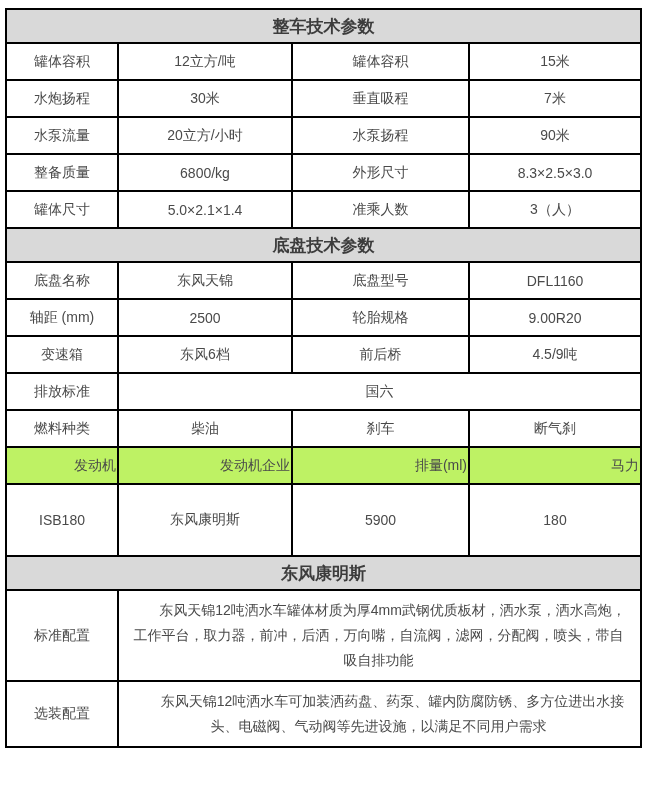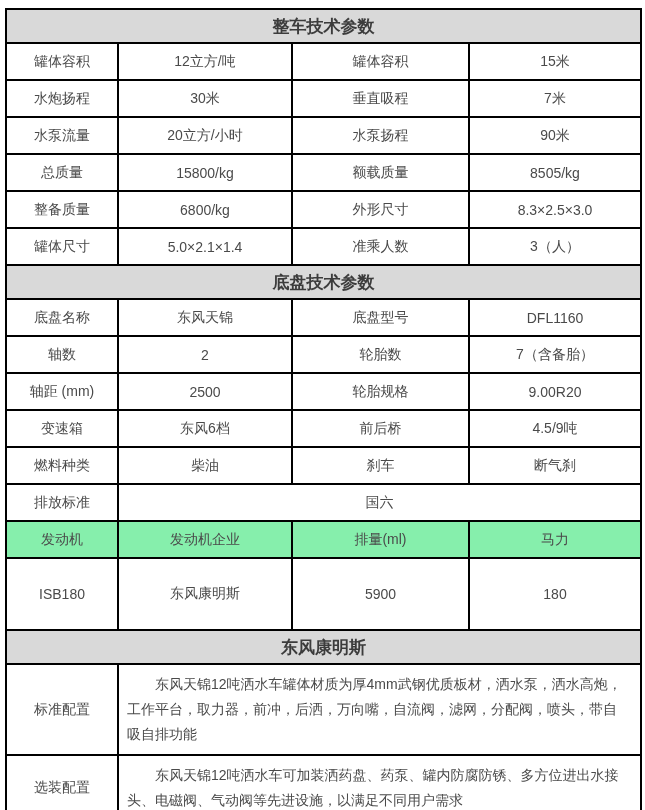"总质量" tr.row-default { html: <tr> <td>总质量</td> <td>15800/kg</td> <td>额载质量</td> <td>8505/kg</td> </tr> -> none }
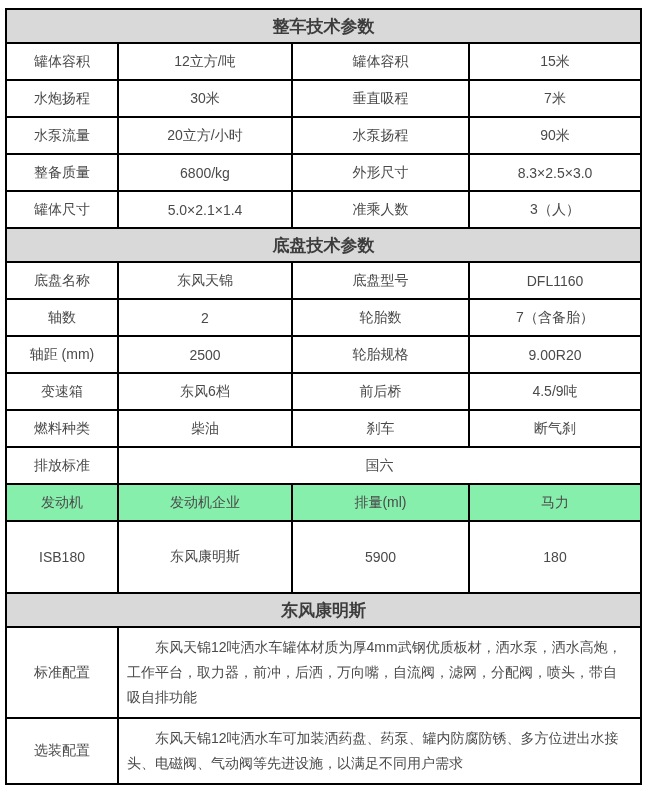"轴数" tr.row-default { html: <tr> <td>轴数</td> <td>2</td> <td>轮胎数</td> <td>7（含备胎）</td> </tr> -> none }
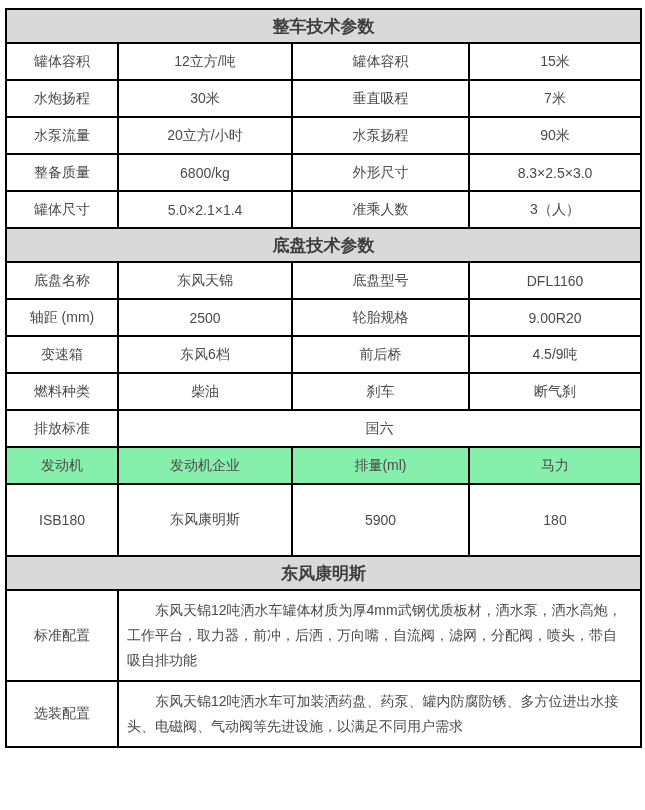"燃料种类" tr.row-default { order: before "排放标准" -> after "排放标准" }
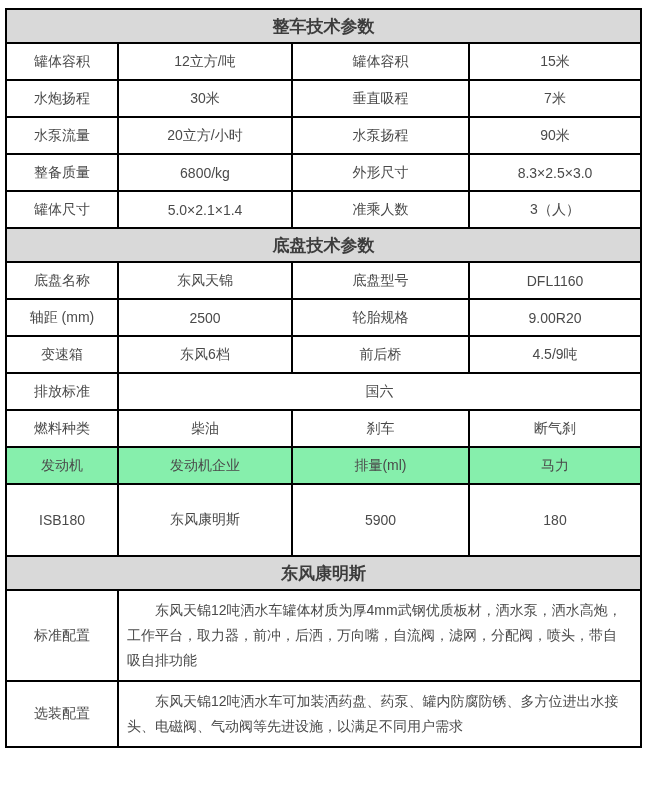"发动机" td.subheader-cell { background: #86efac -> #bef264; text-align: none -> right }
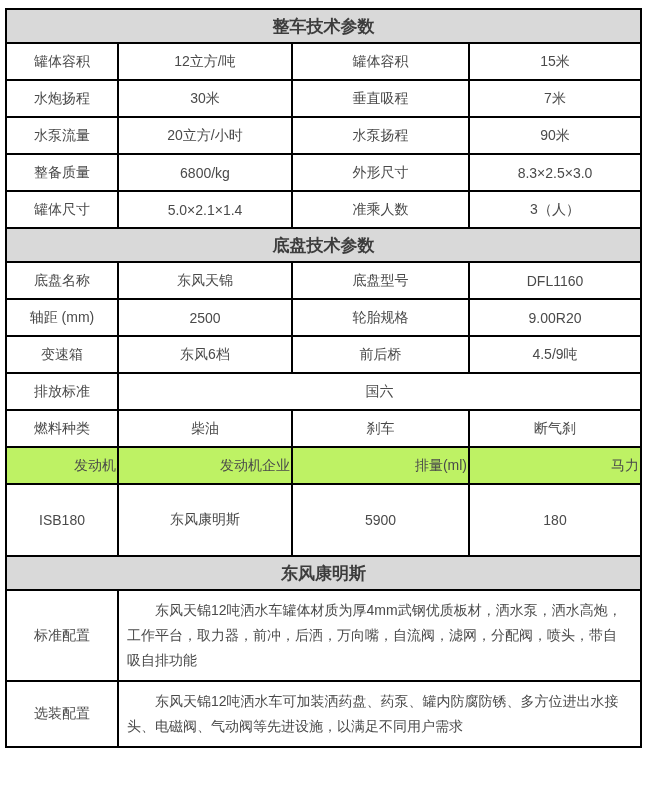"东风天锦12吨洒水车罐体材质为厚4mm武钢优质板材，洒水泵，洒水高炮，工作平台，" td.para-cell { text-align: left -> center }
